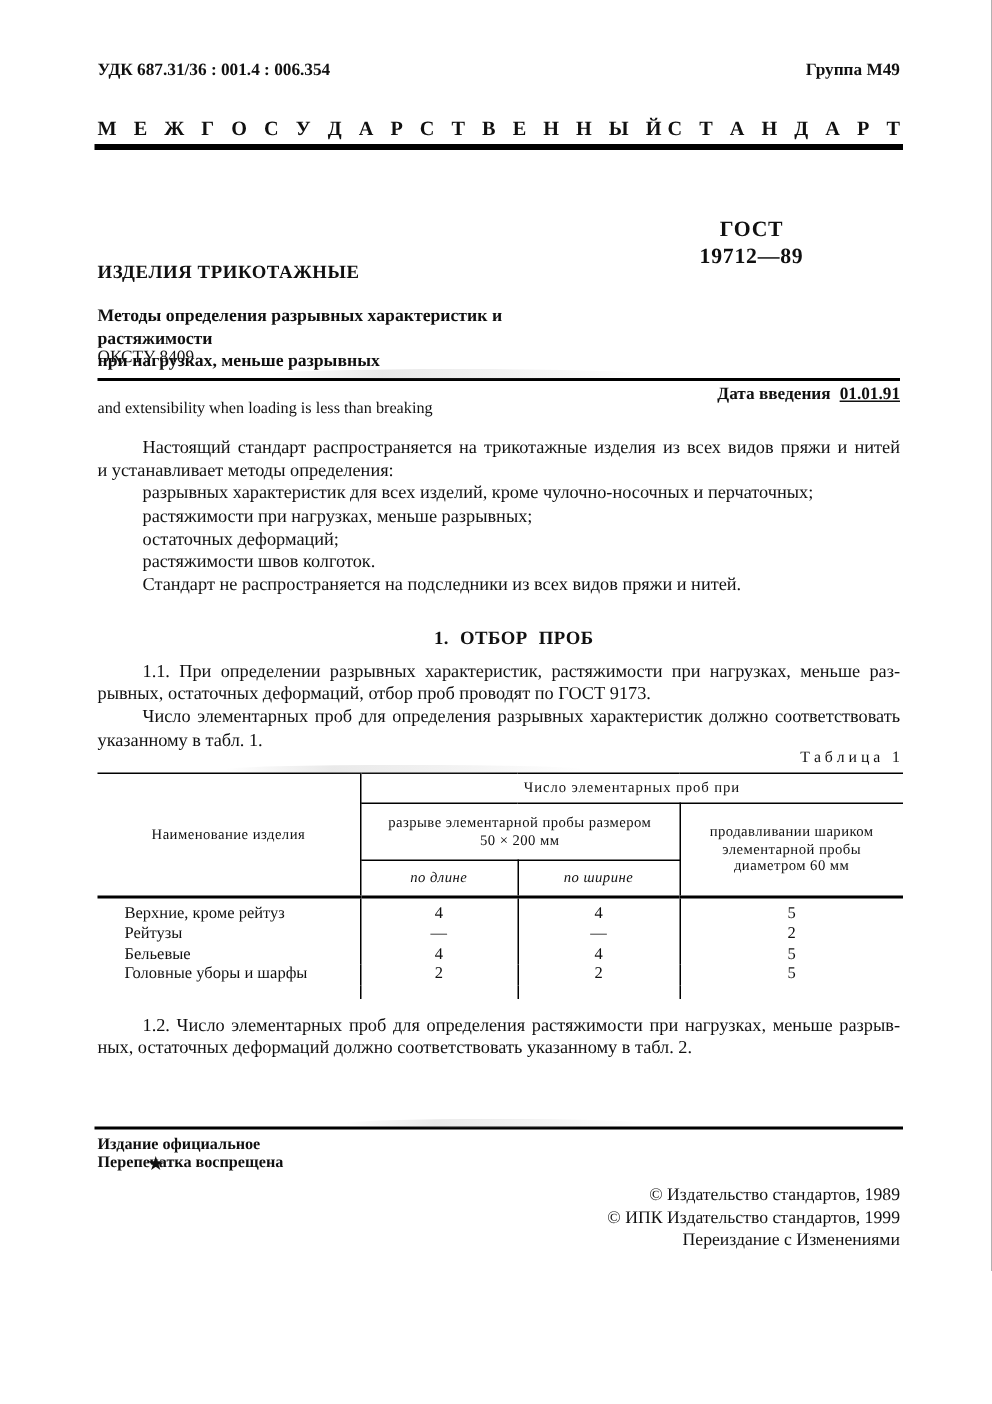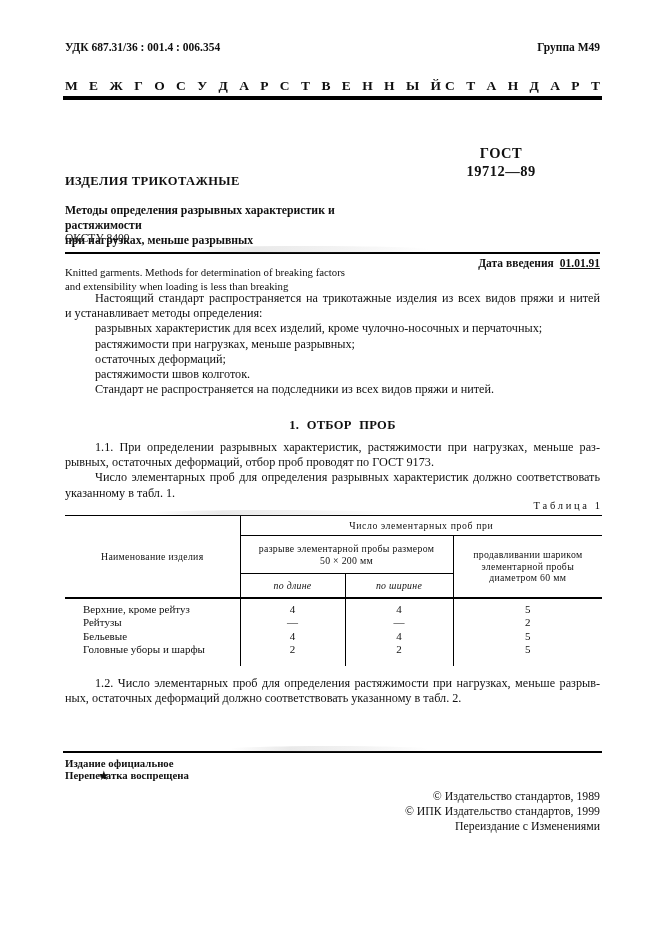"Knitted garments. Methods for" div { html: <div>Knitted garments. Methods for determination of breaking factors</div> -> none }
